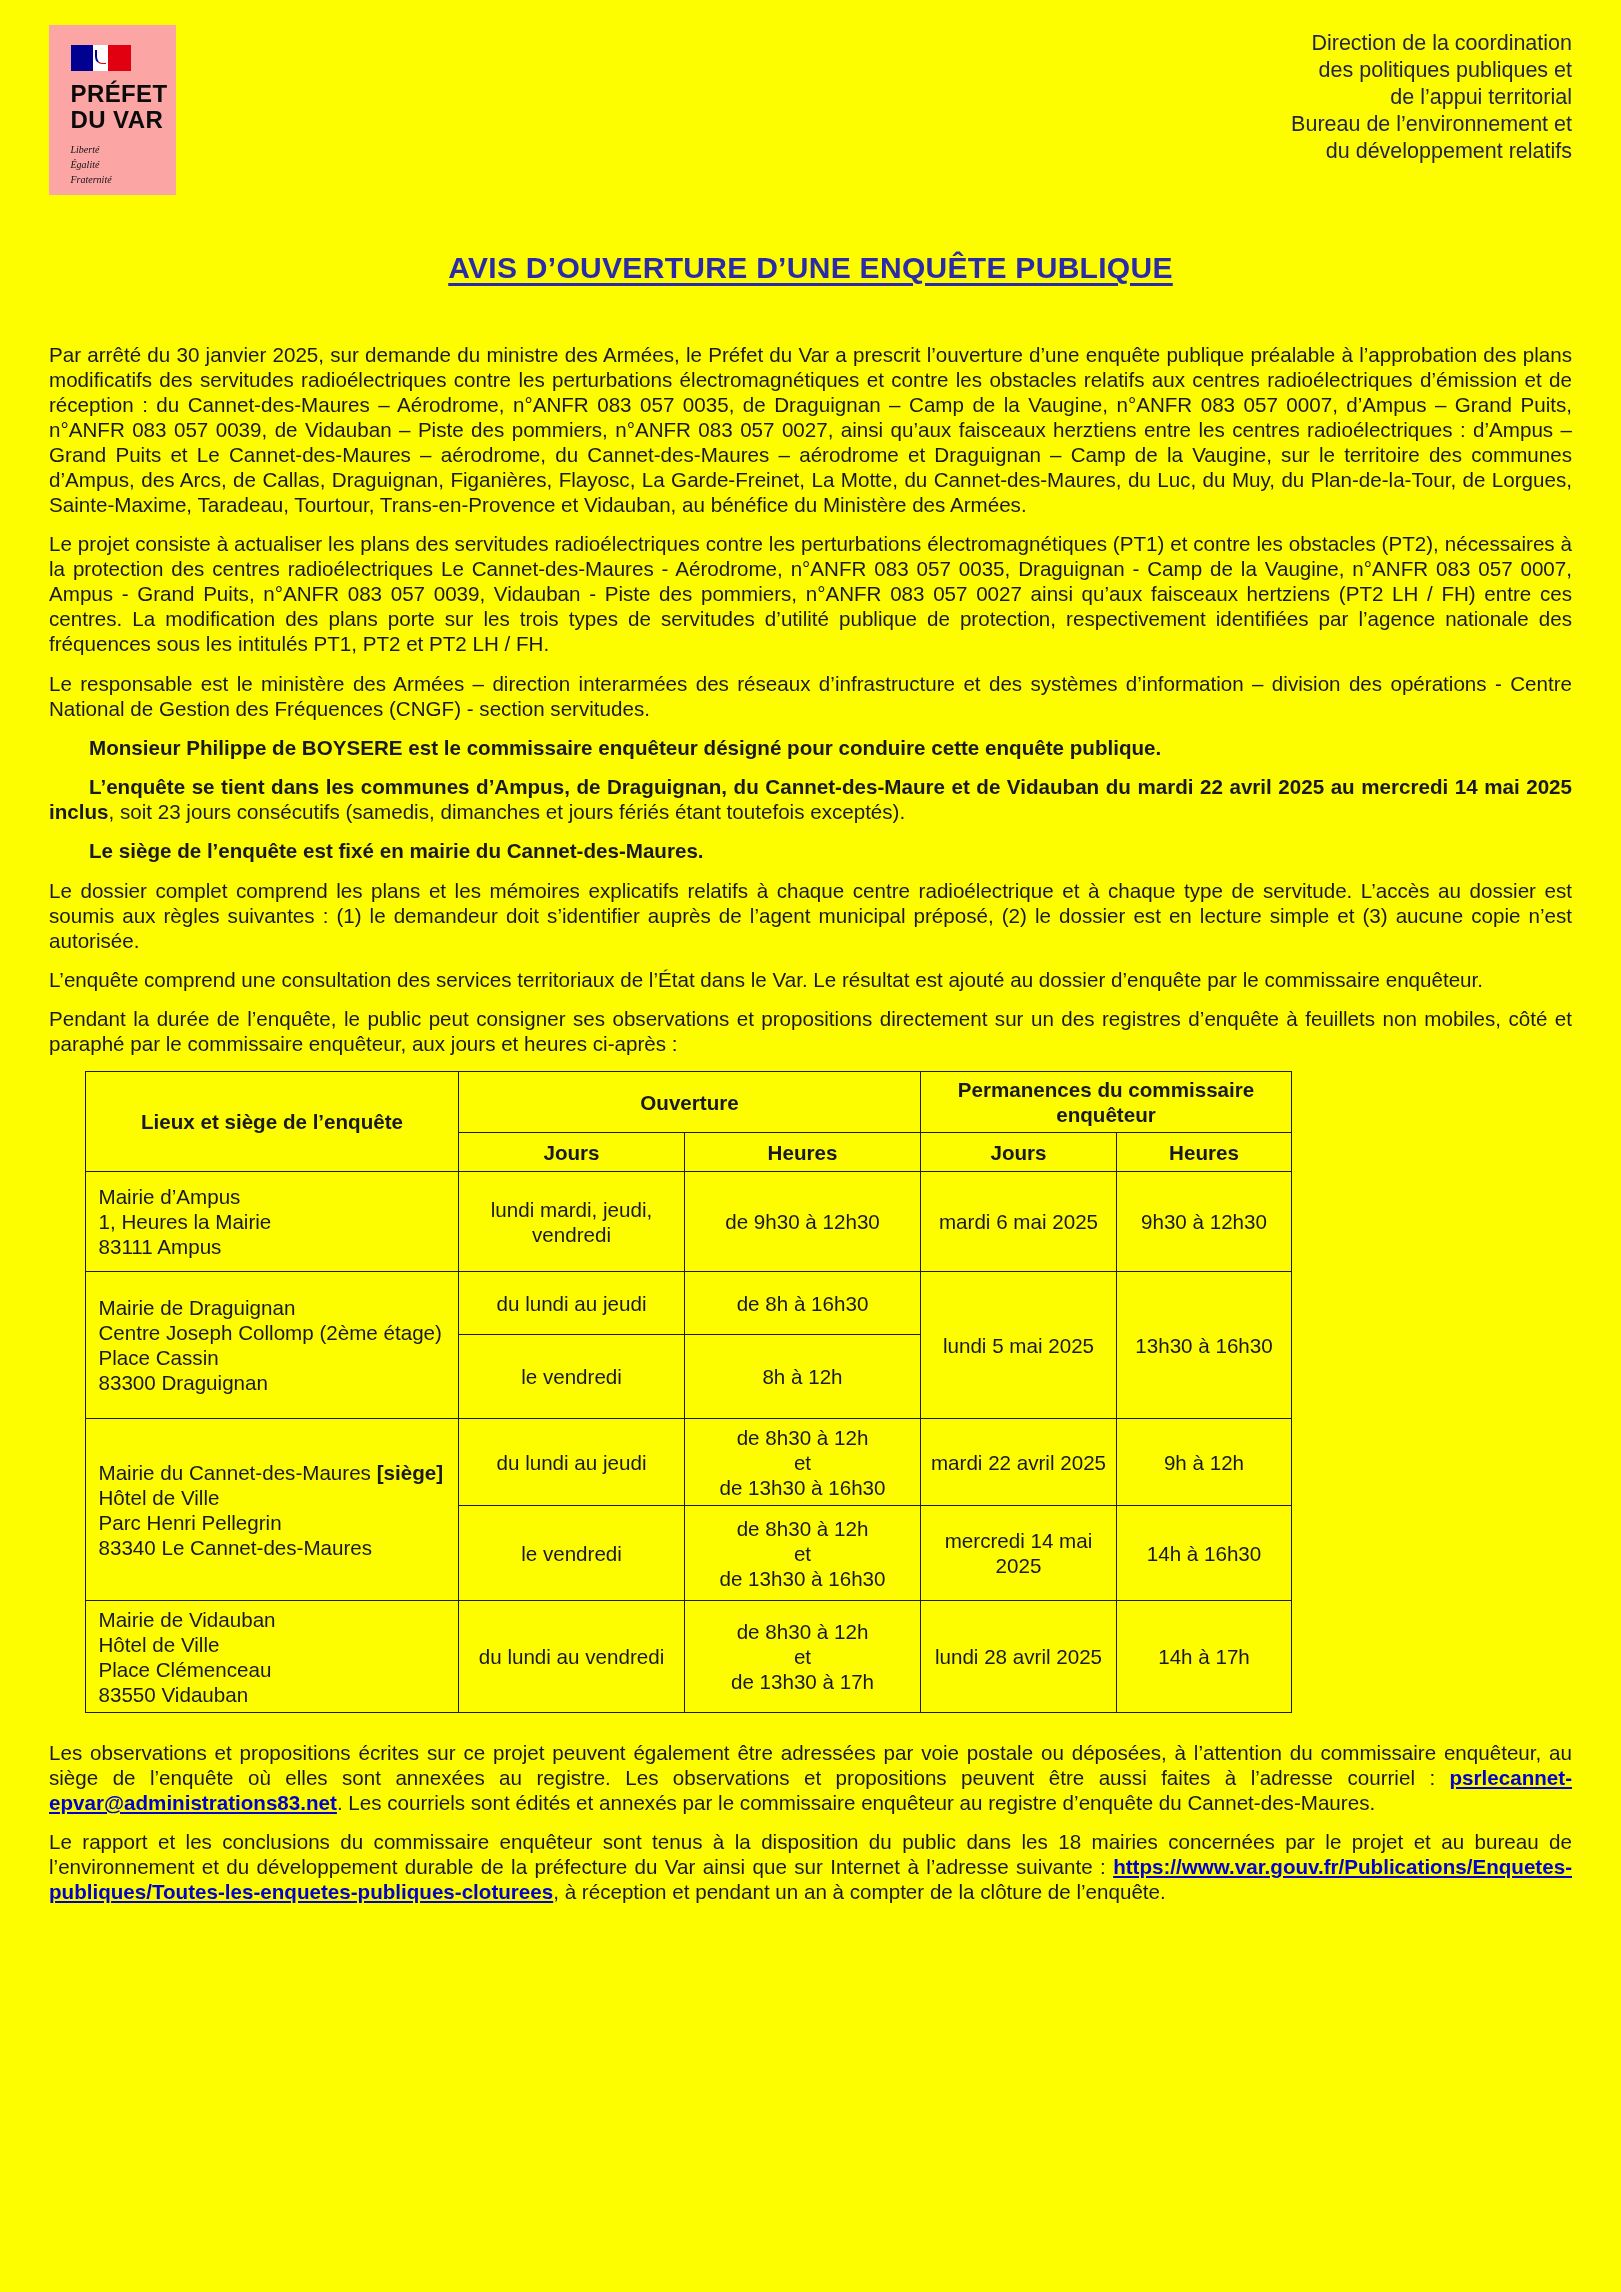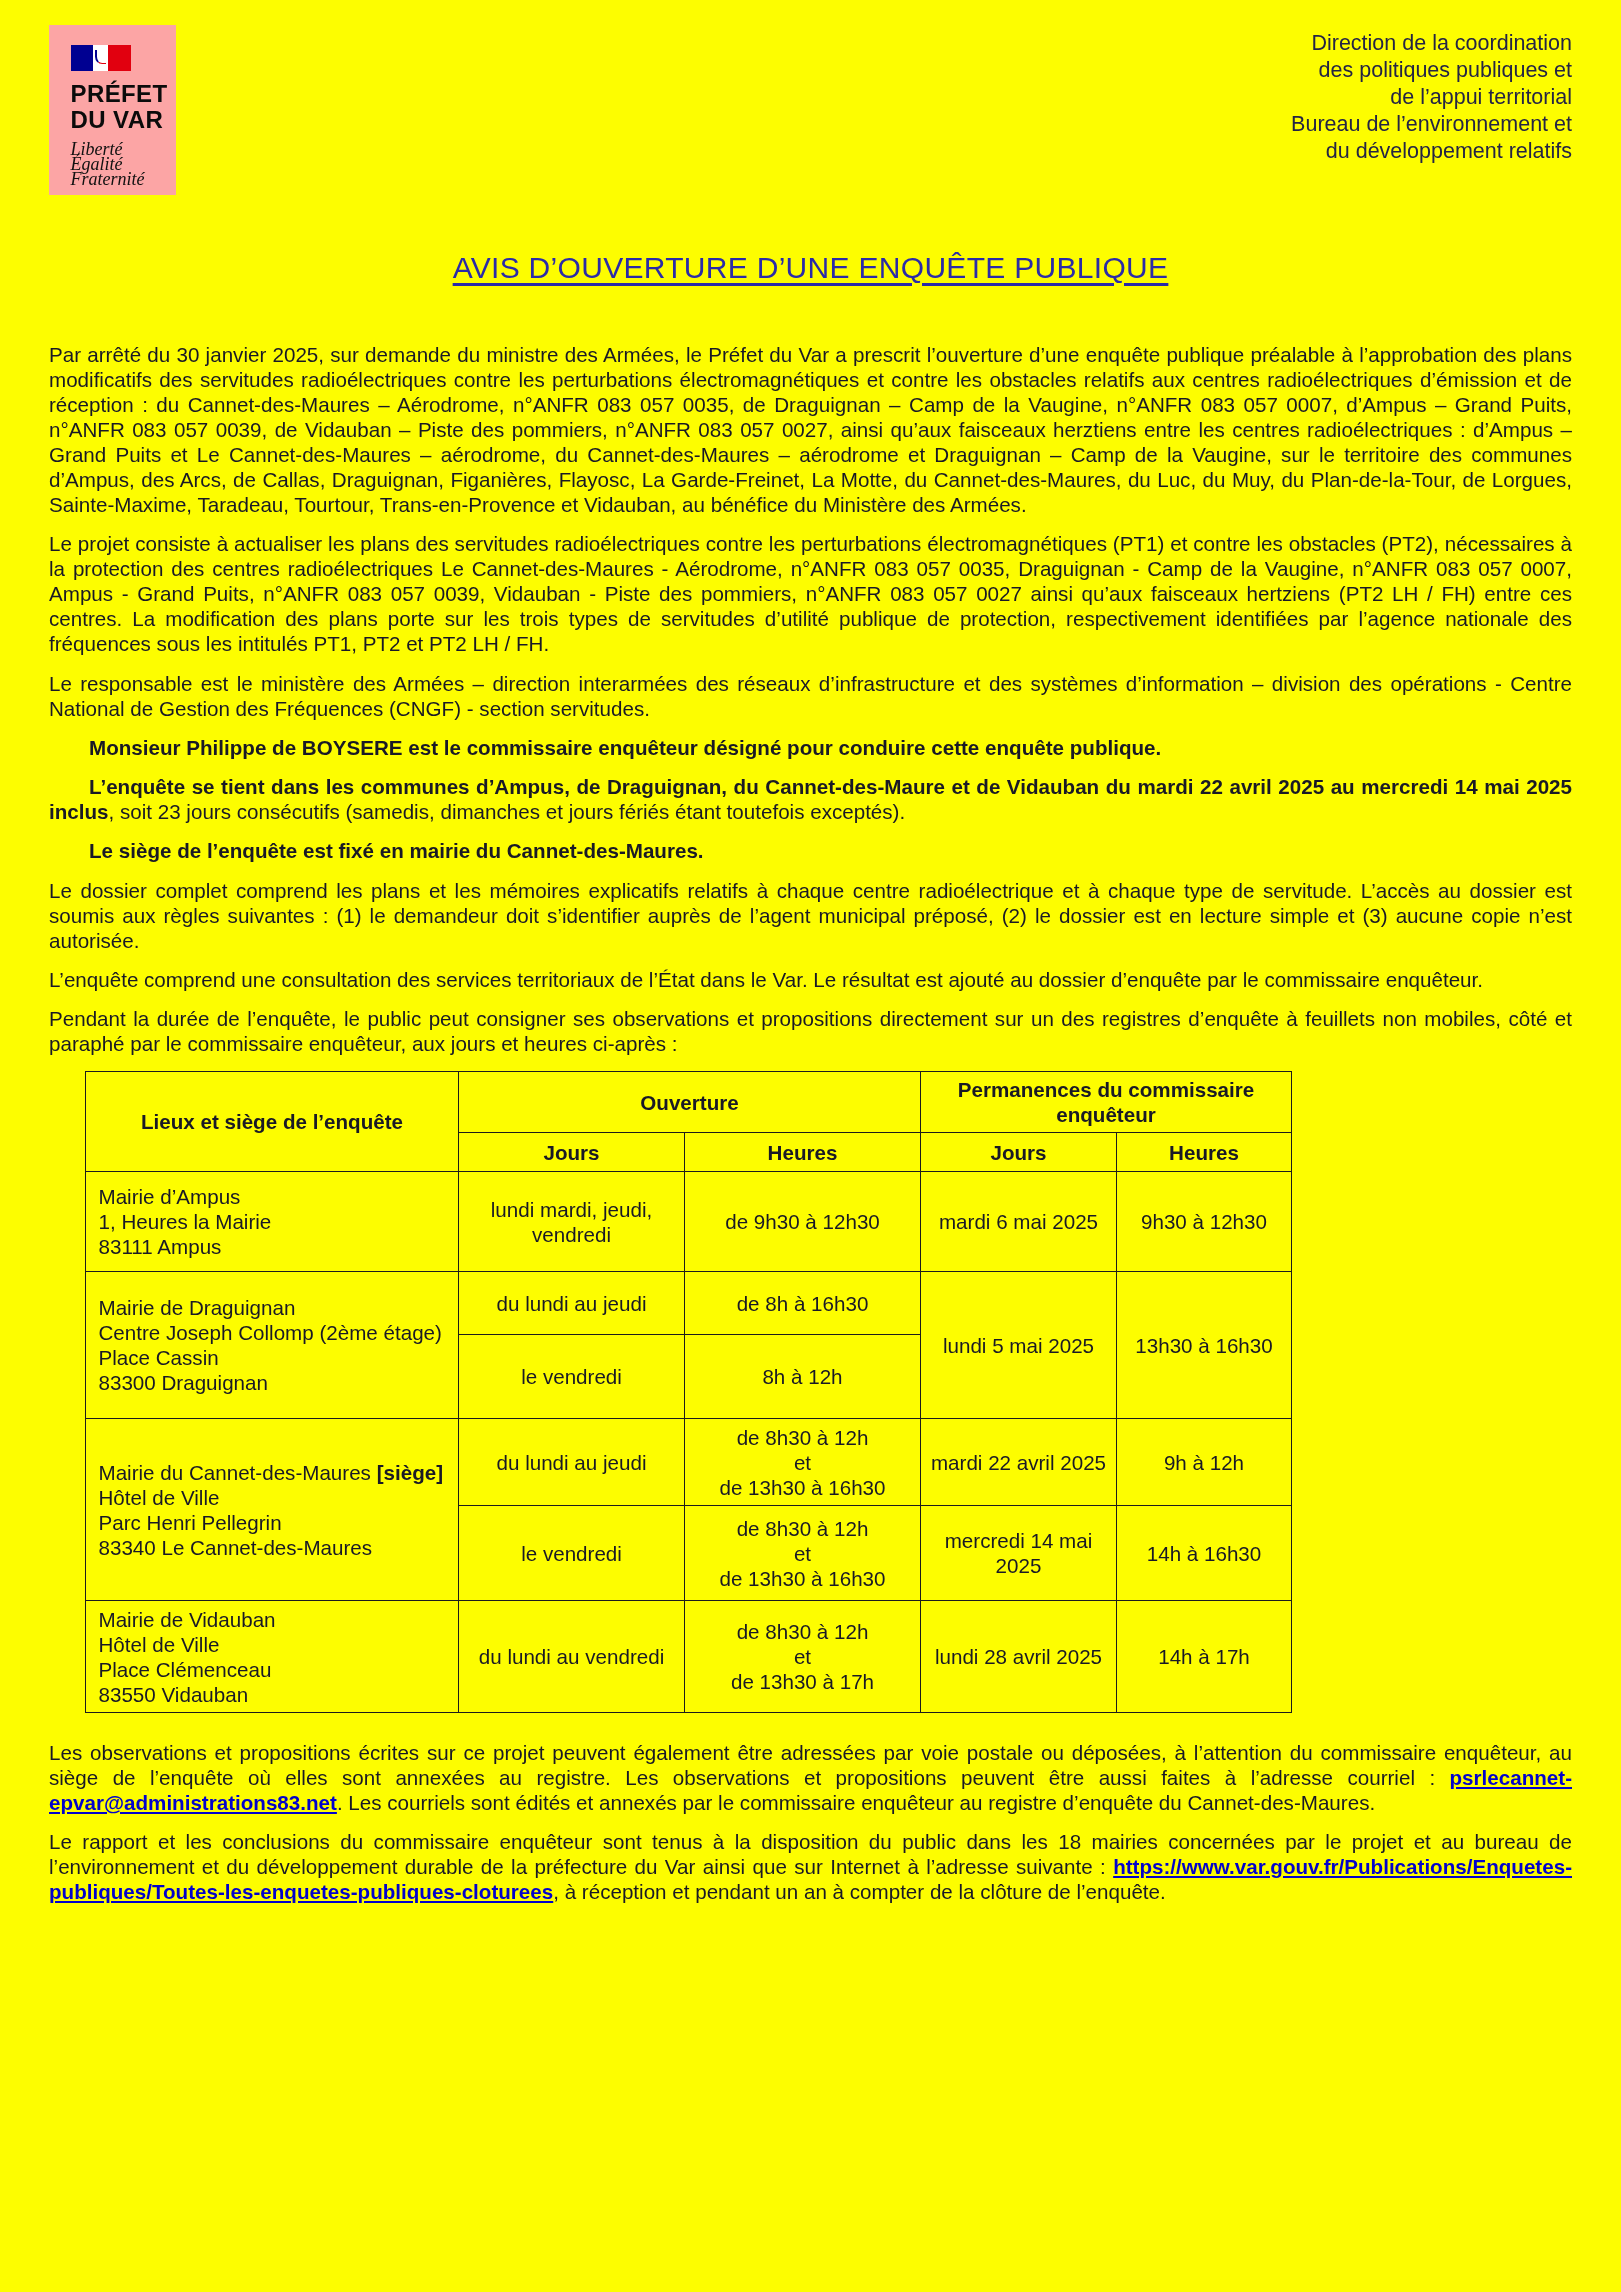"Liberté" .logo-motto { font-size: 18px -> 10px }
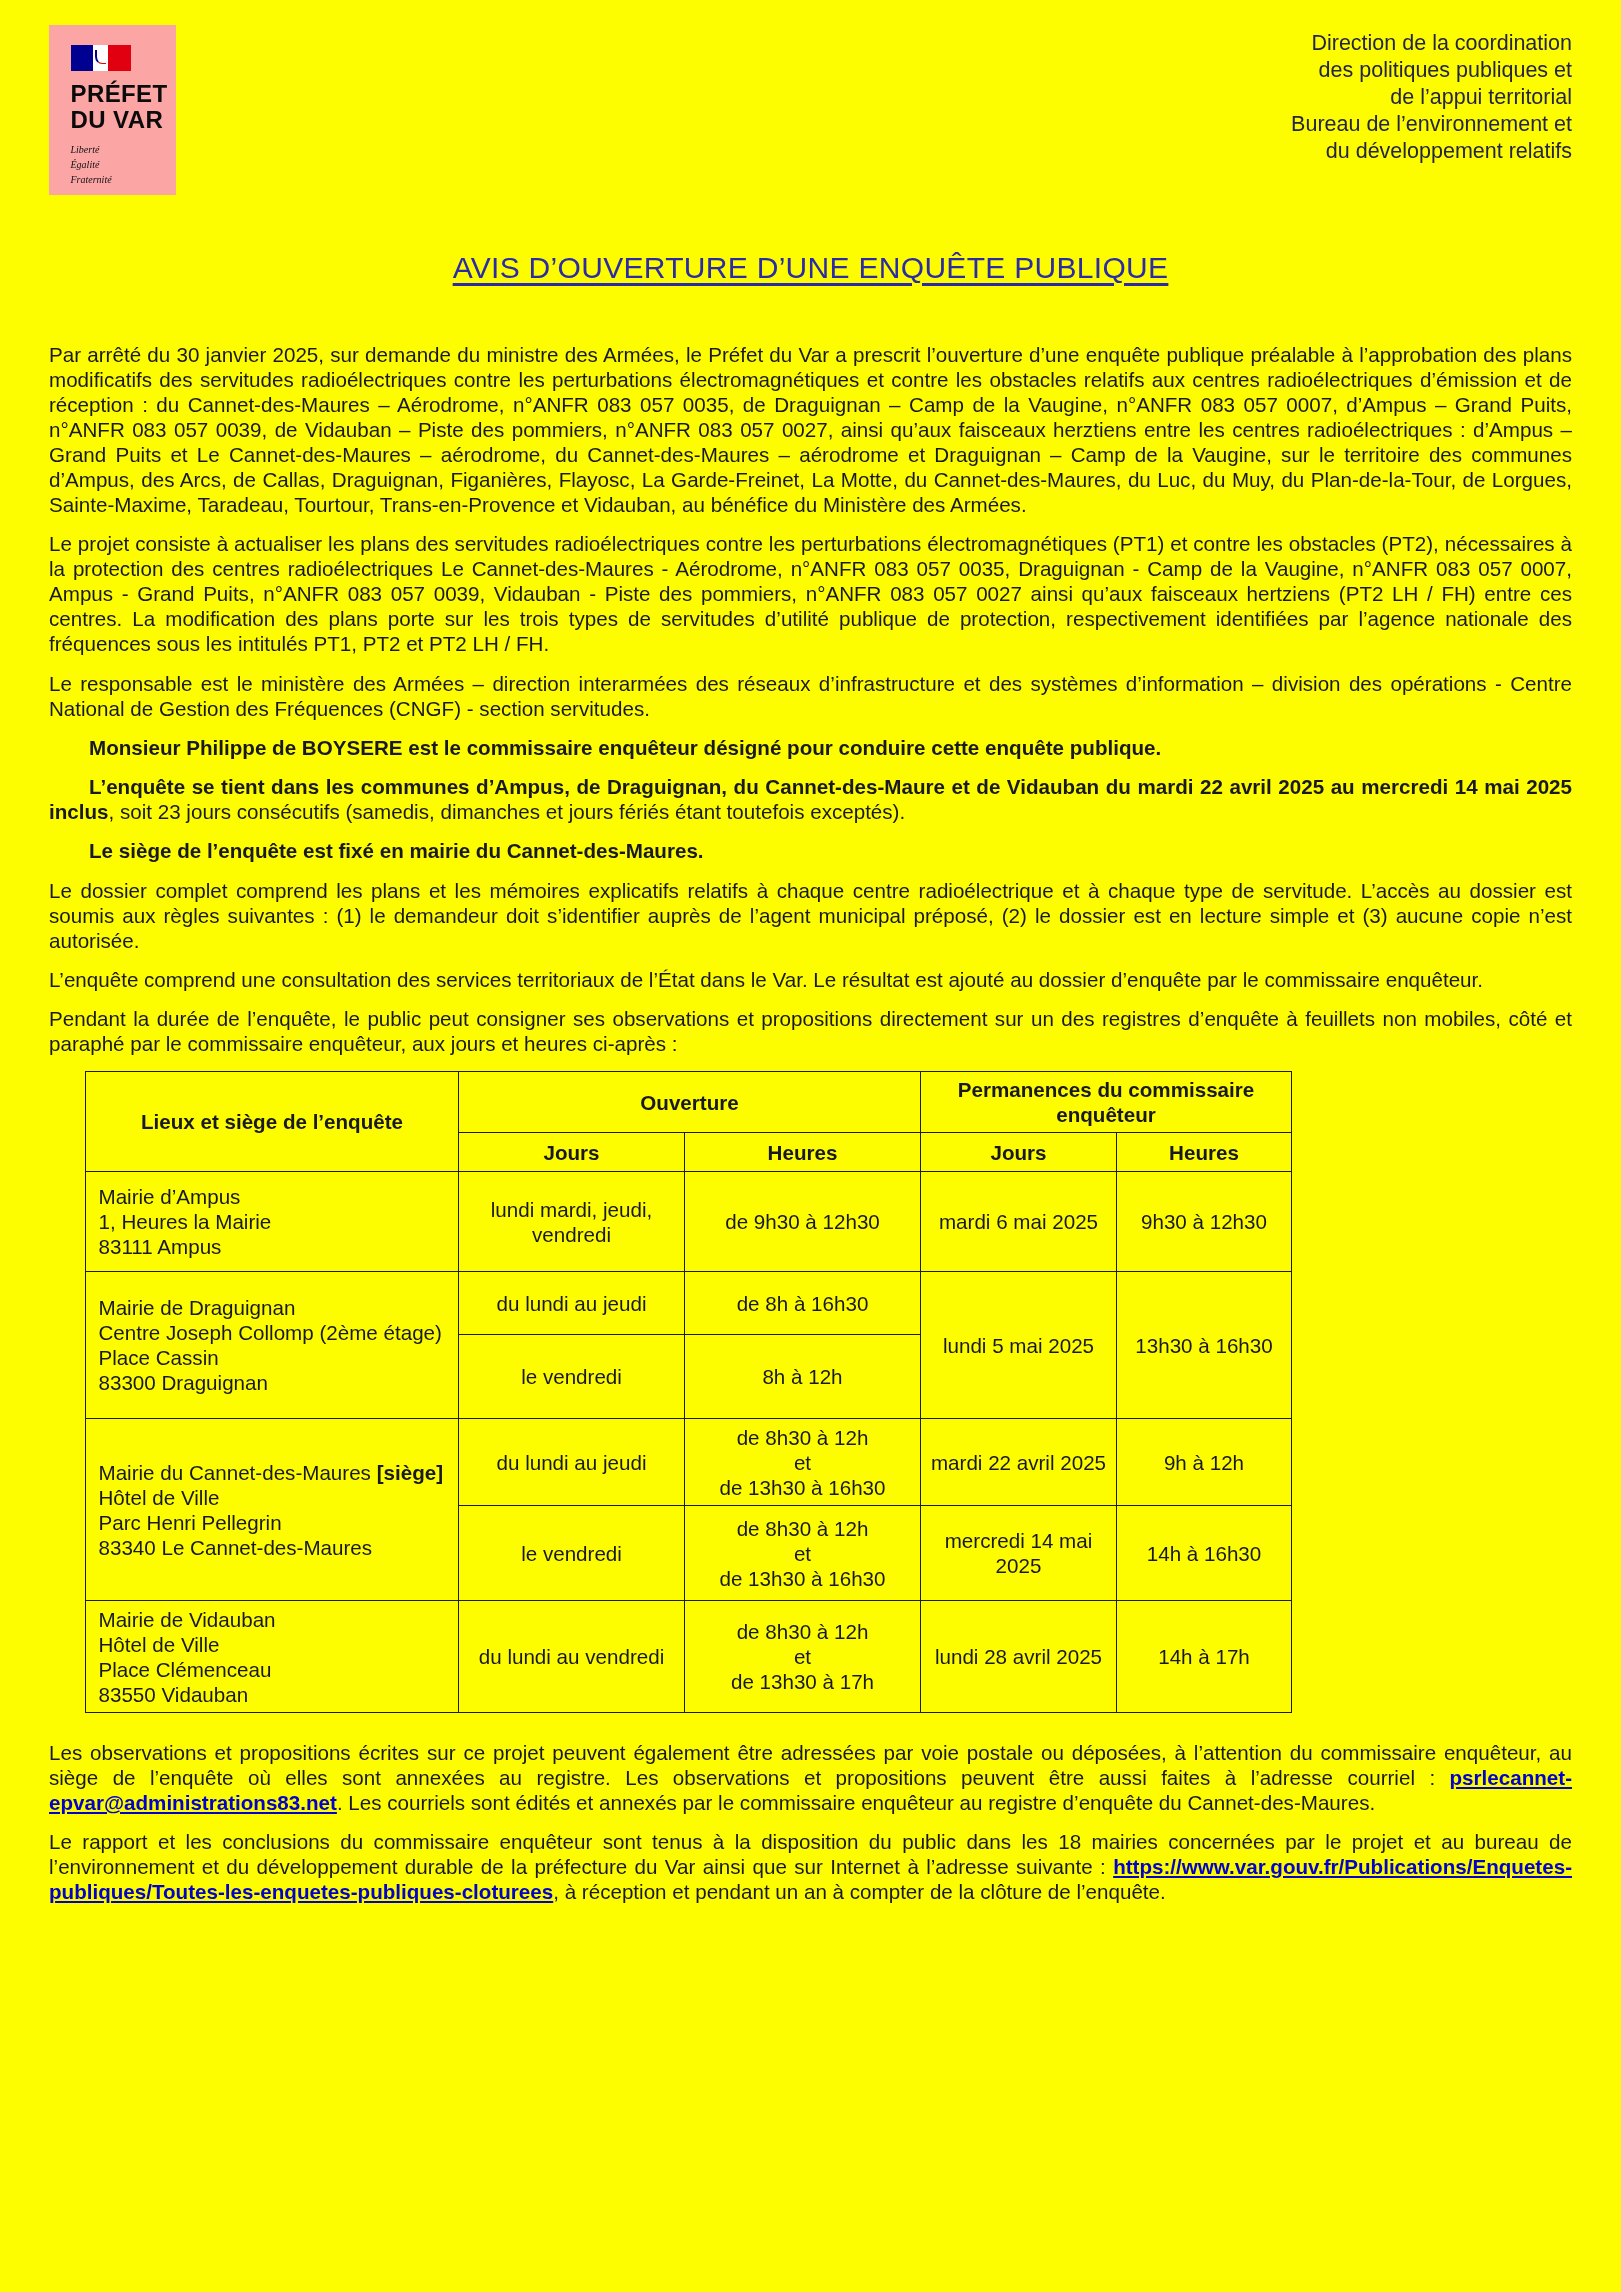"AVIS D’OUVERTURE D’UNE ENQUÊTE PUBLIQUE" .doc-title { font-weight: 400 -> 700 }
